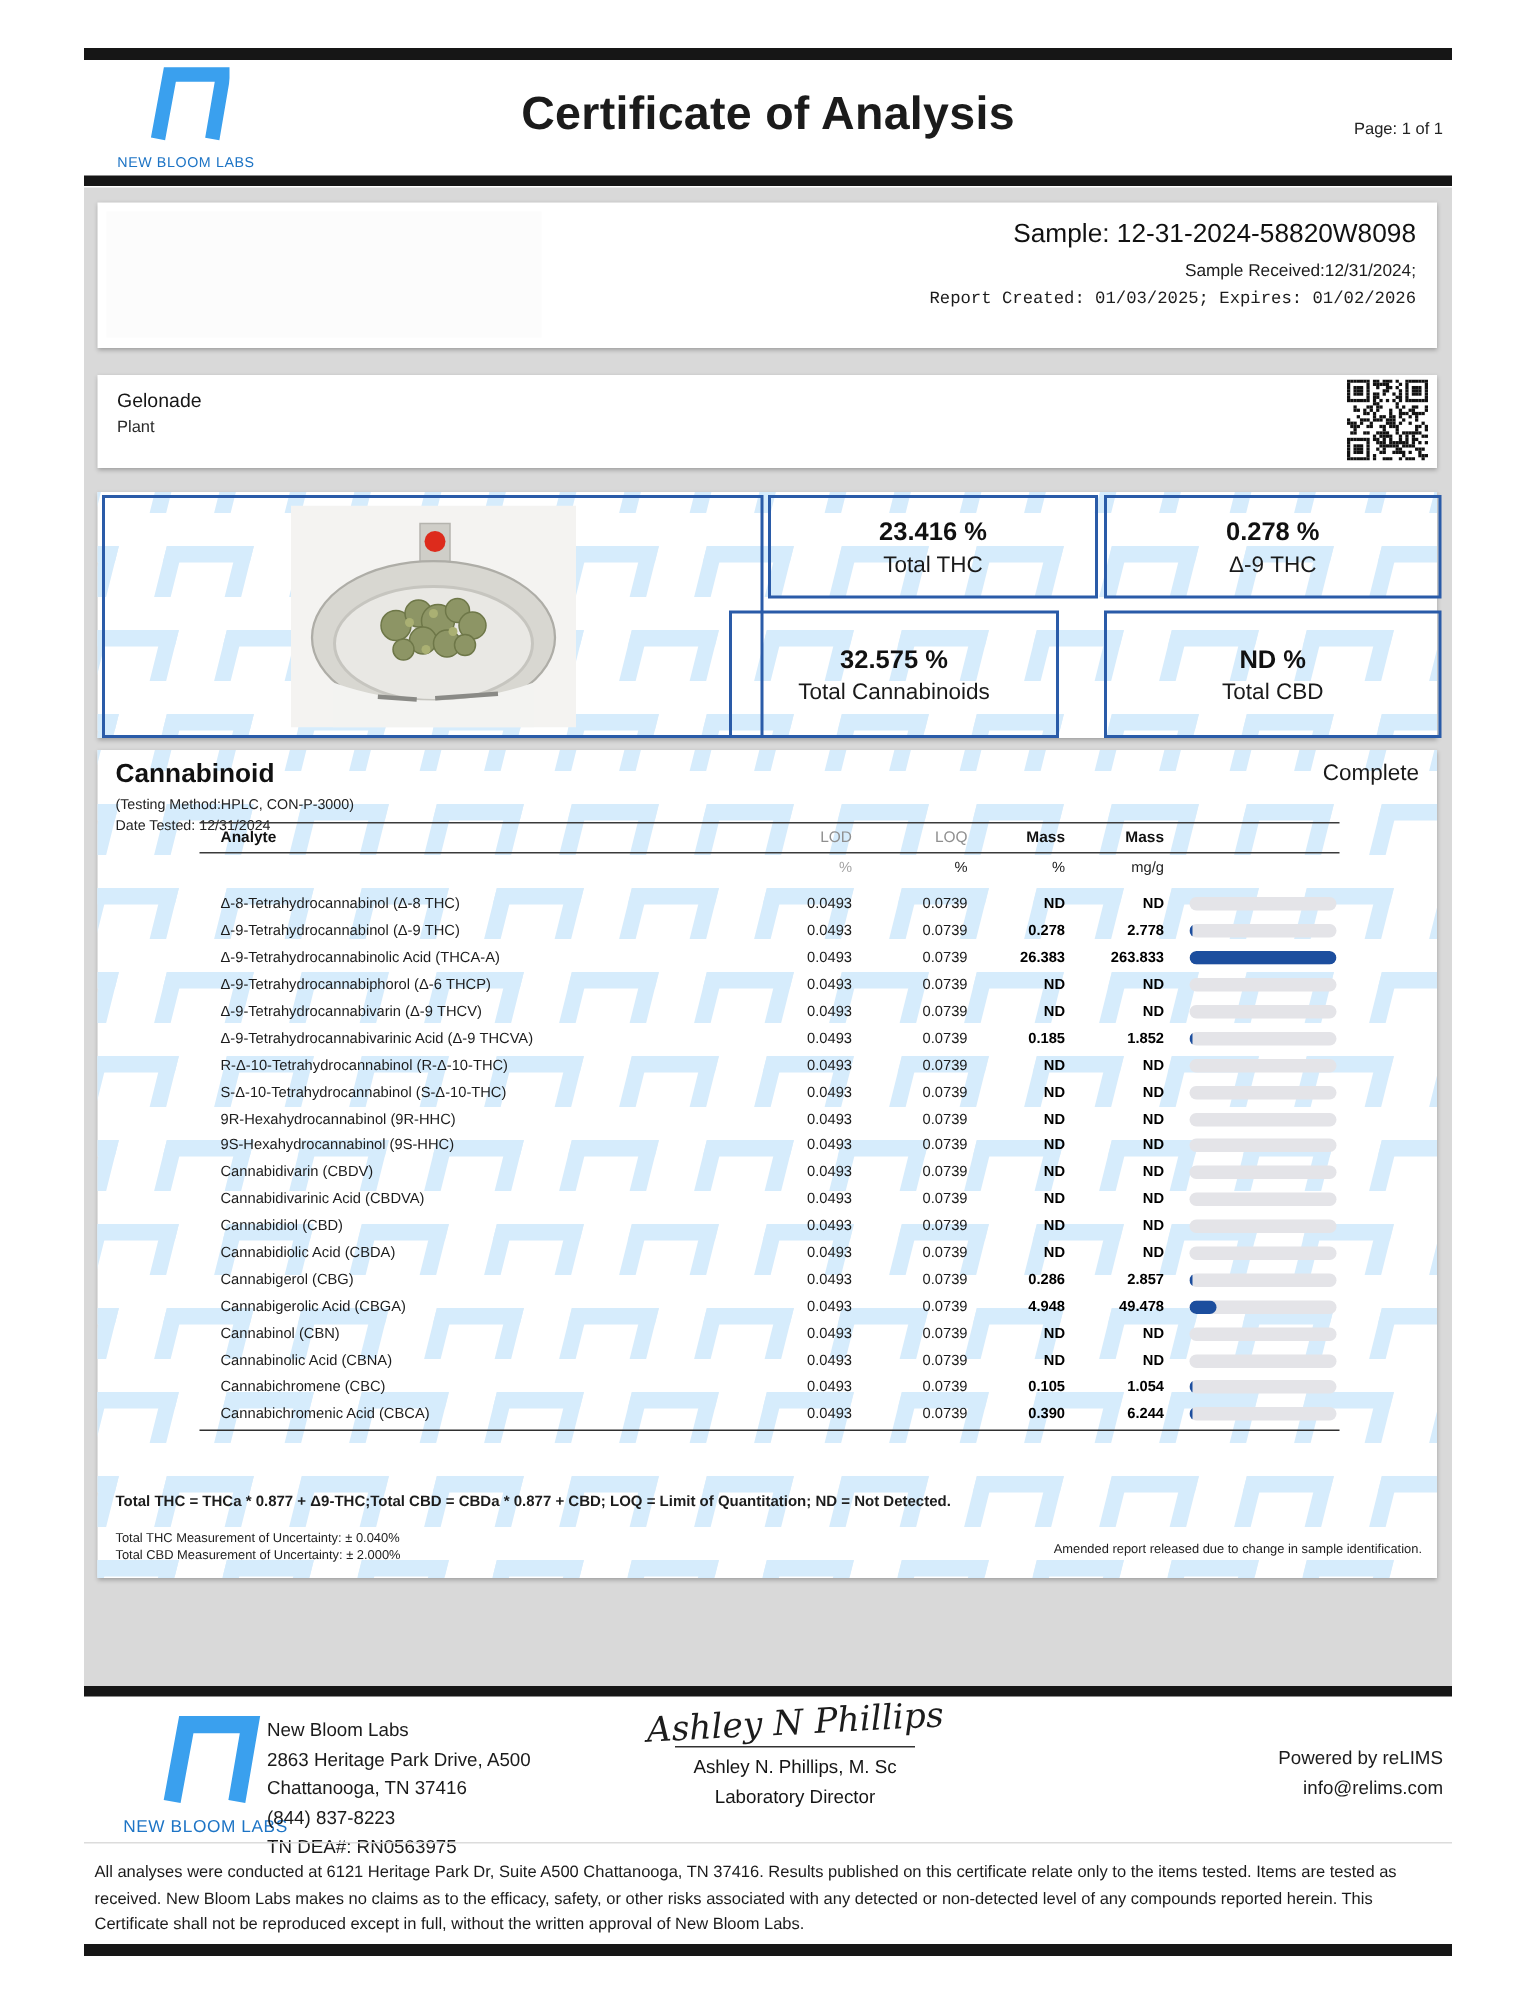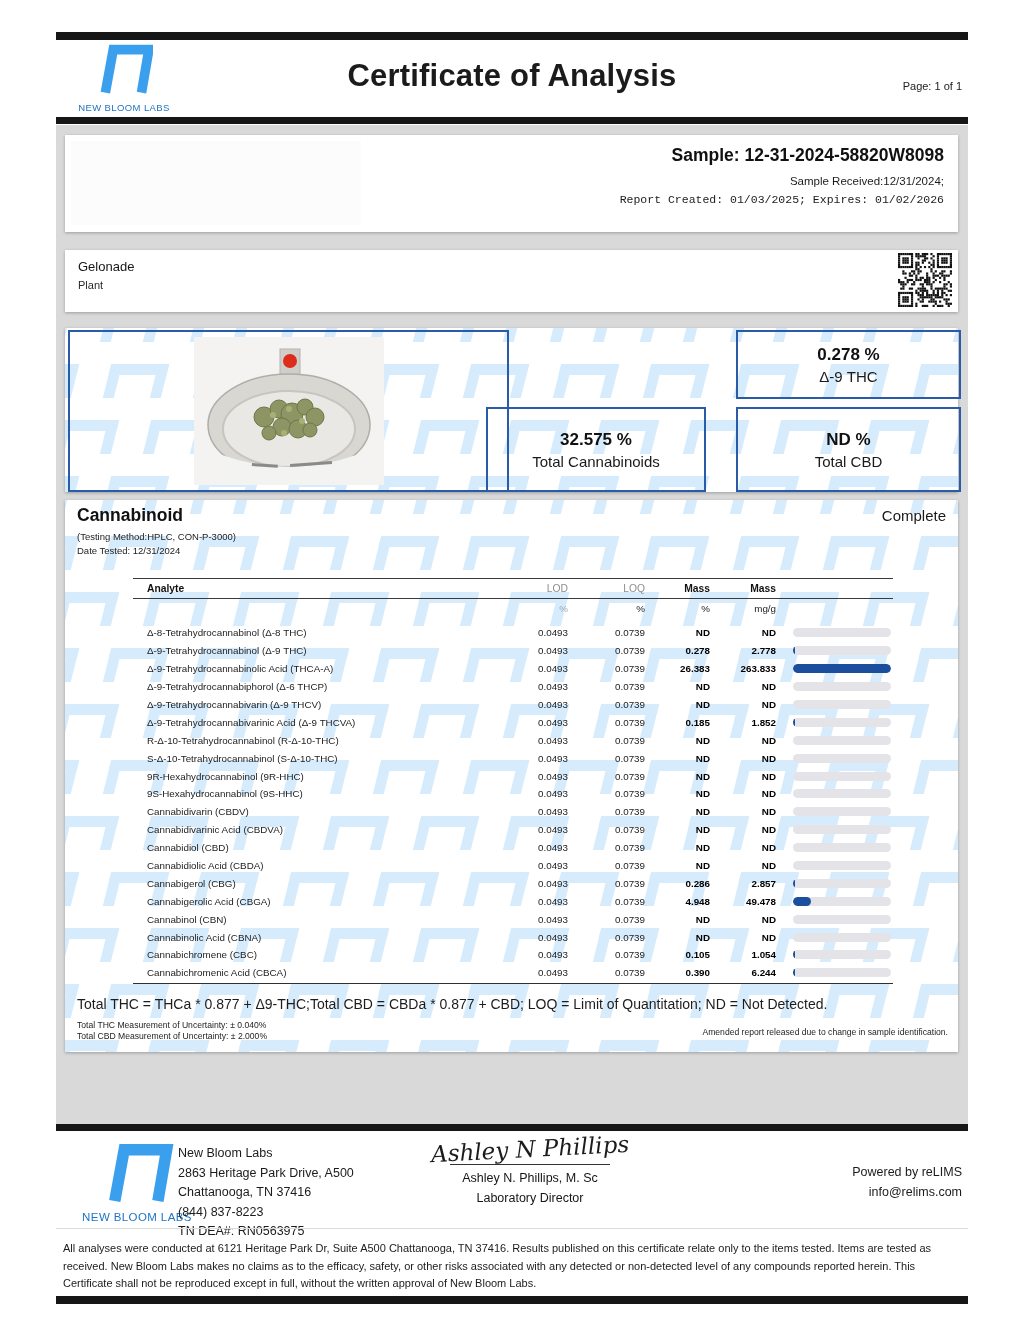"Sample: 12-31-2024-58820W8098" .sample-id { font-weight: 700 -> 400 }
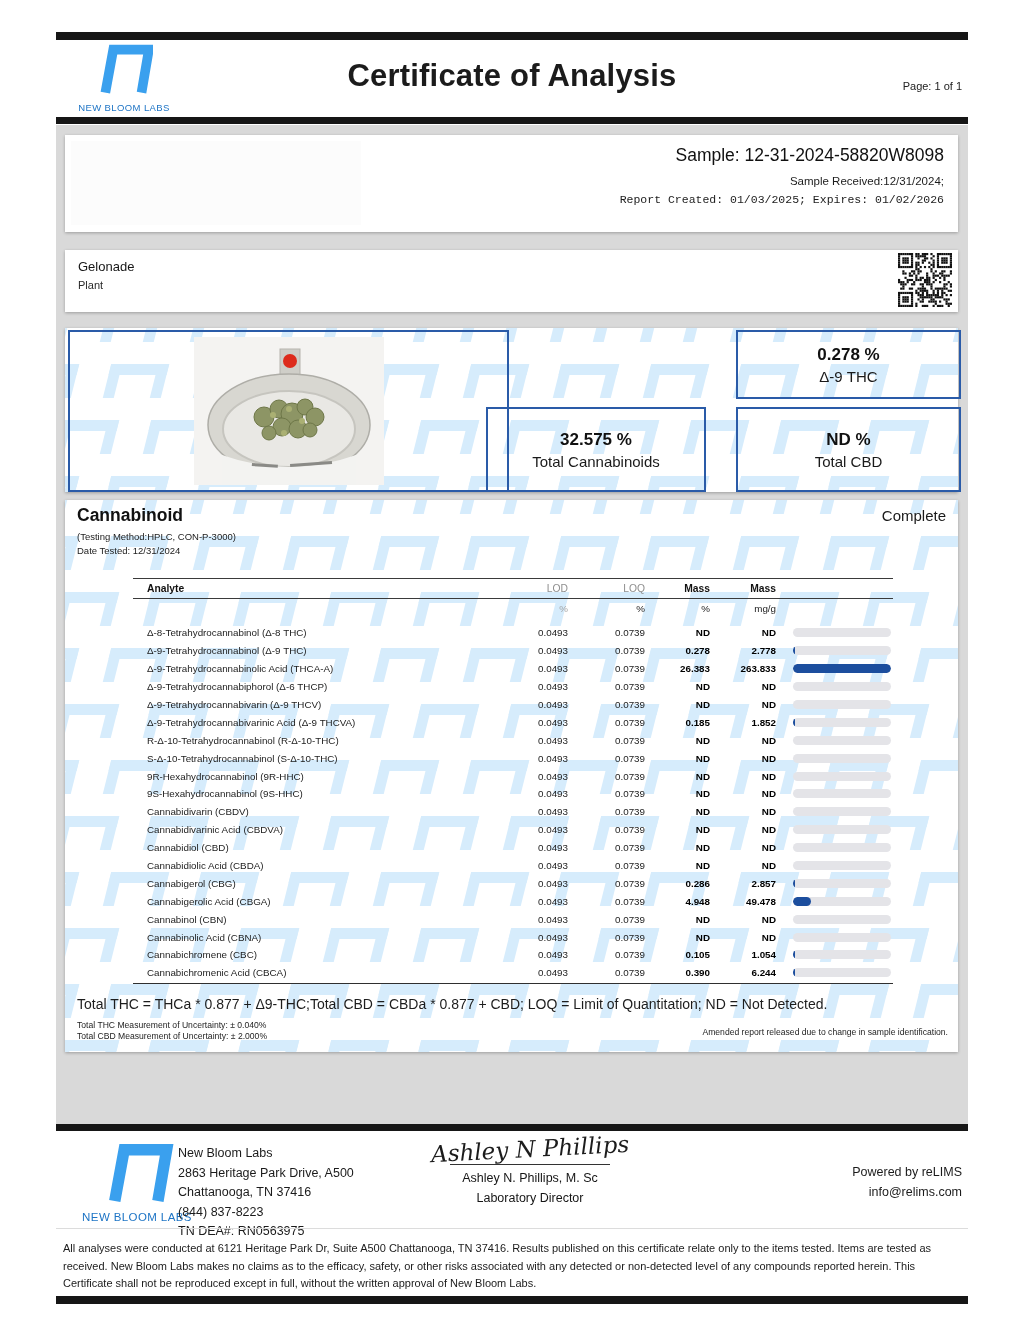"23.416 %" div.metric-box { html: none -> <div> <div>23.416 %</div> <div>Total THC</div> </div> }
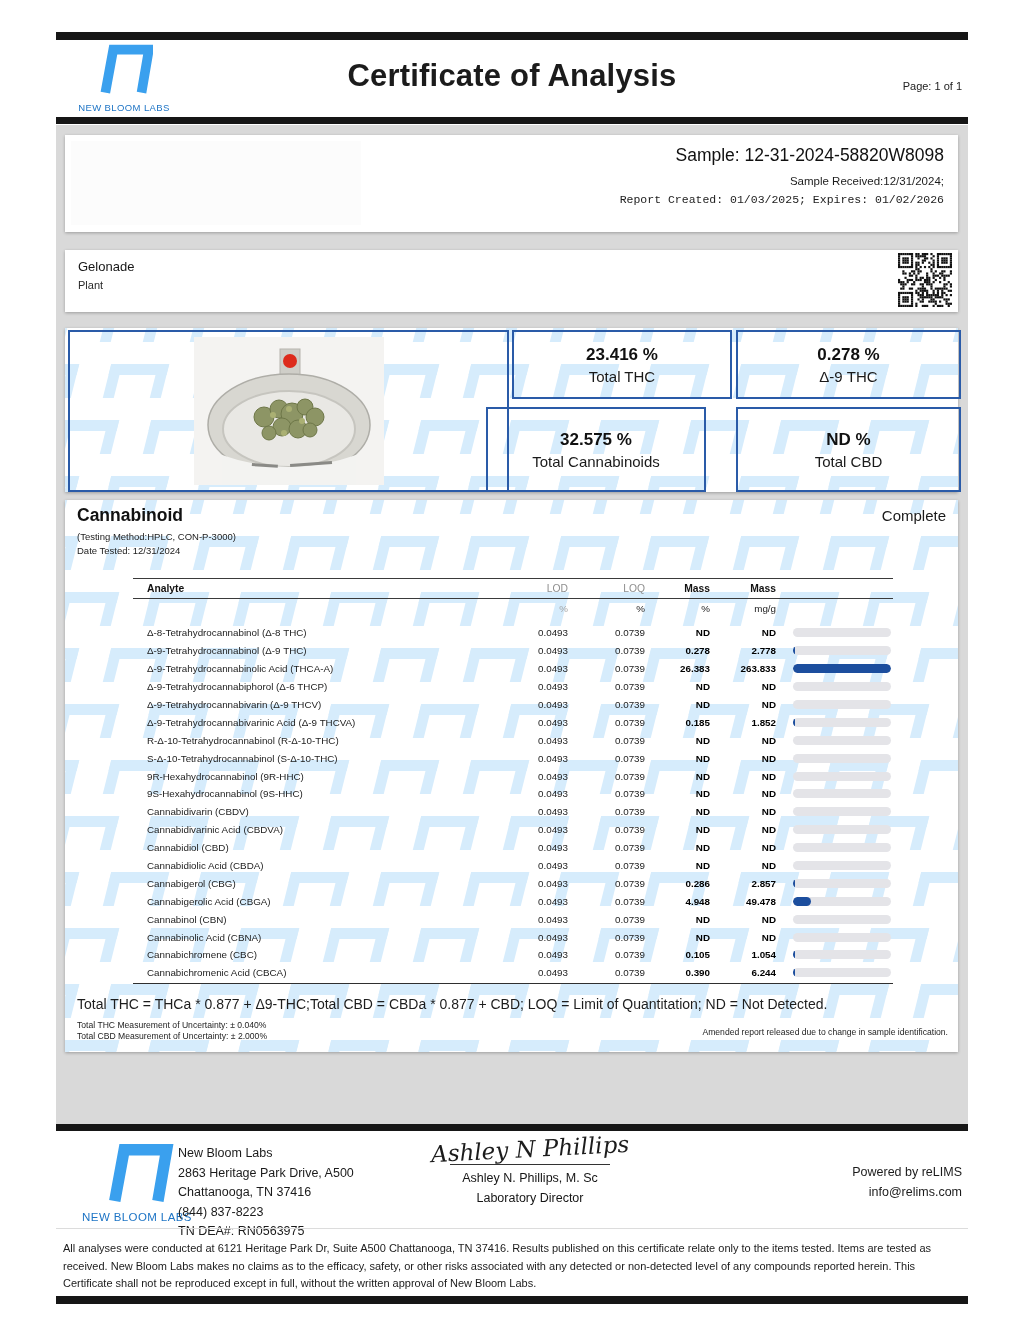"Analyte" .table { top: 78px -> 48px }
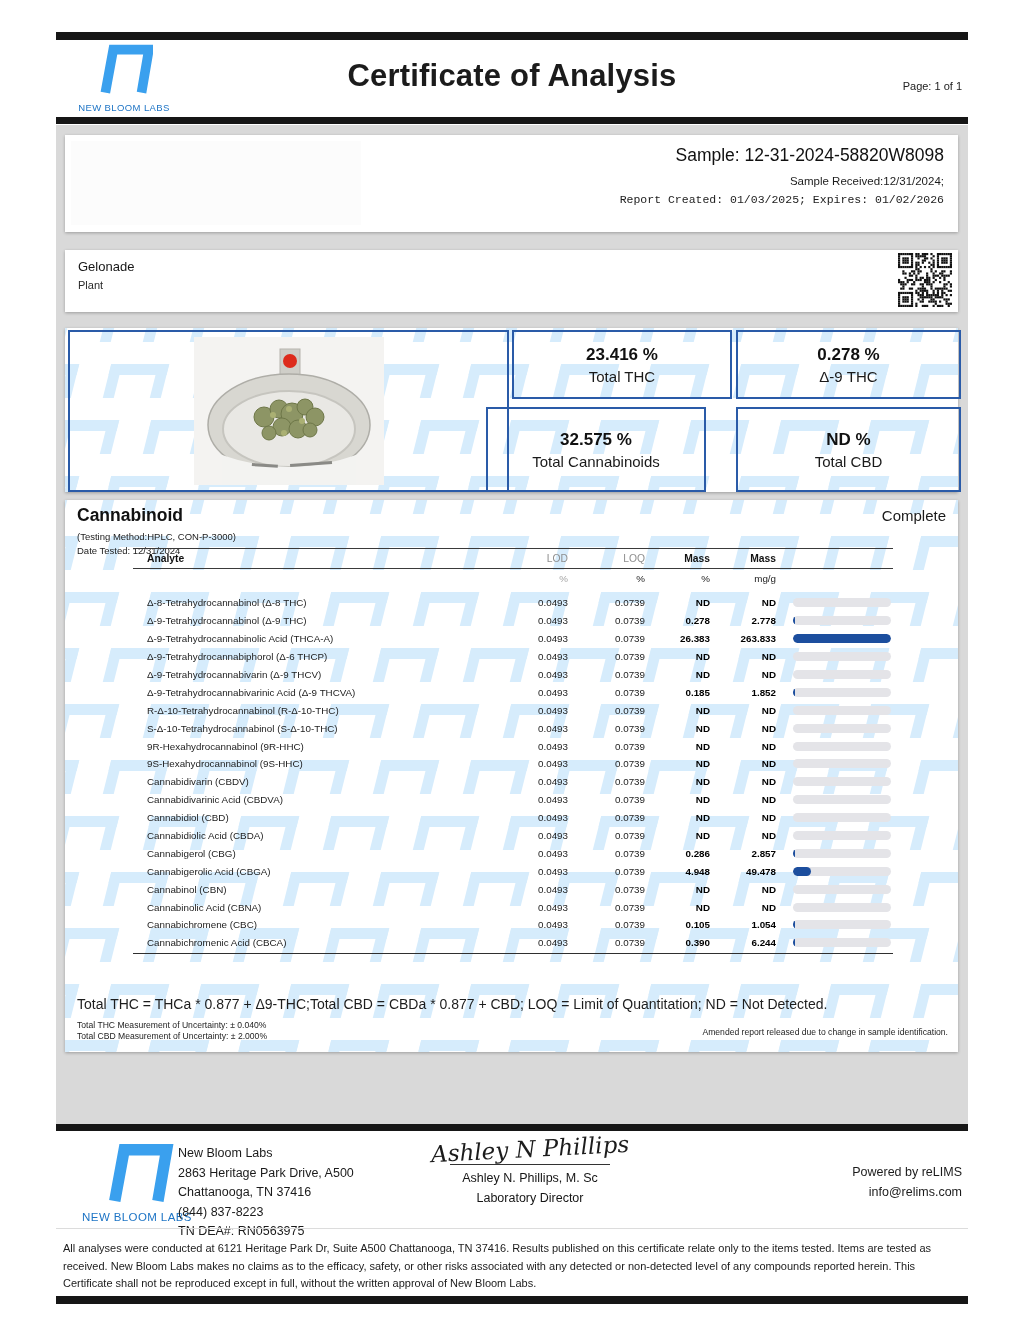"Total THC = THCa *" .note-formula { font-size: 14px -> 10px; font-weight: none -> bold }
